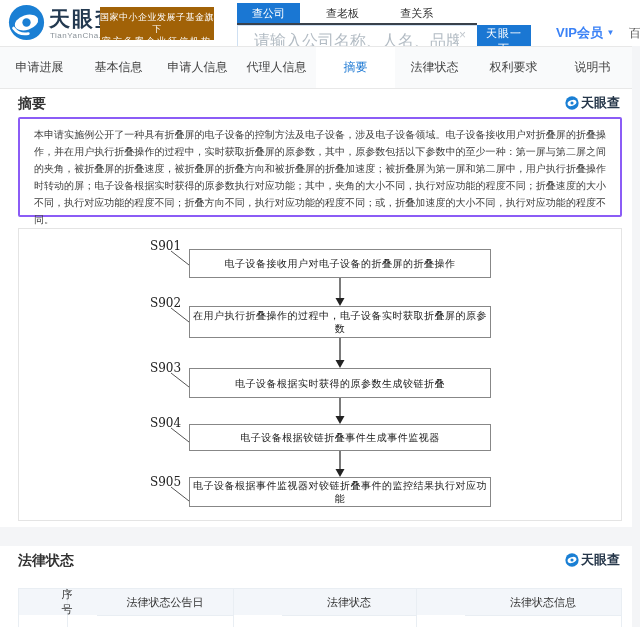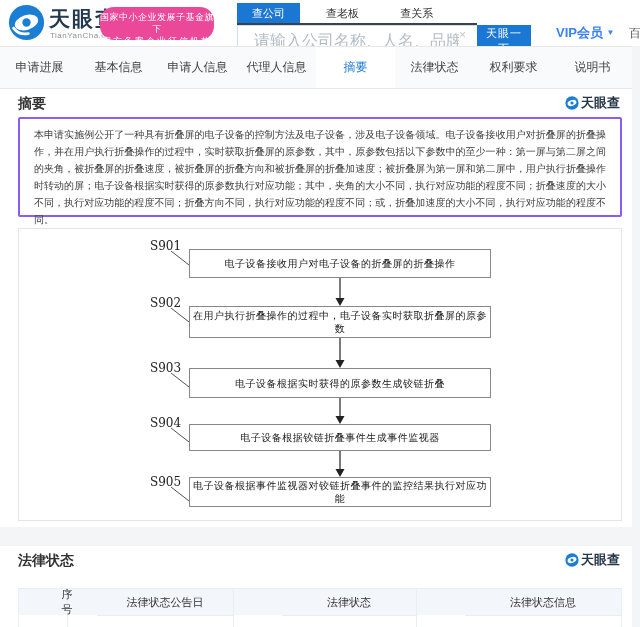"国家中小企业发展子基金旗下" .badge { background: #ec4899 -> #a16207; border-radius: 14px -> none }
